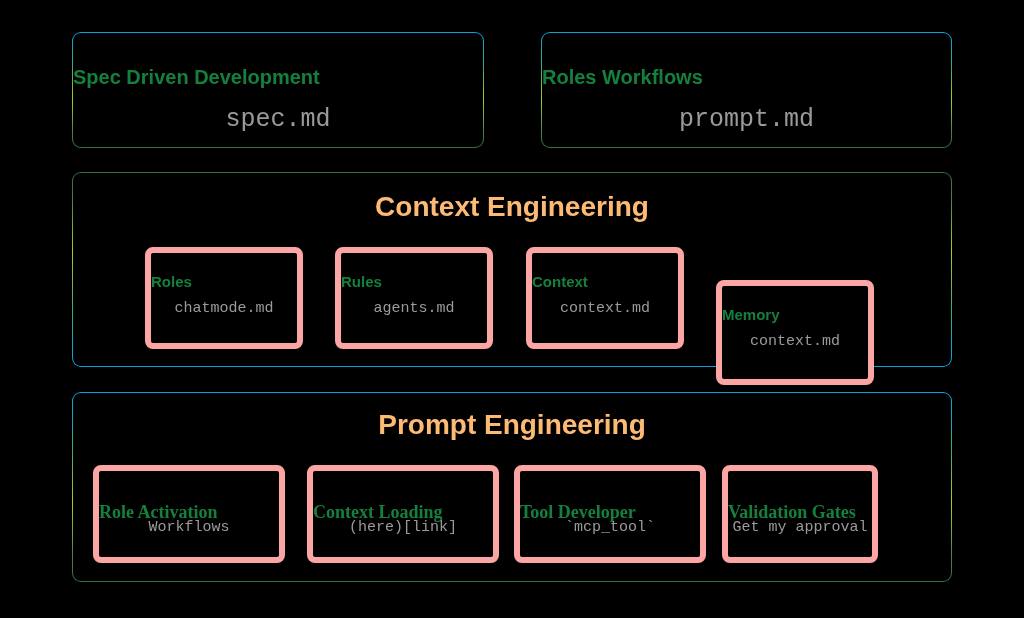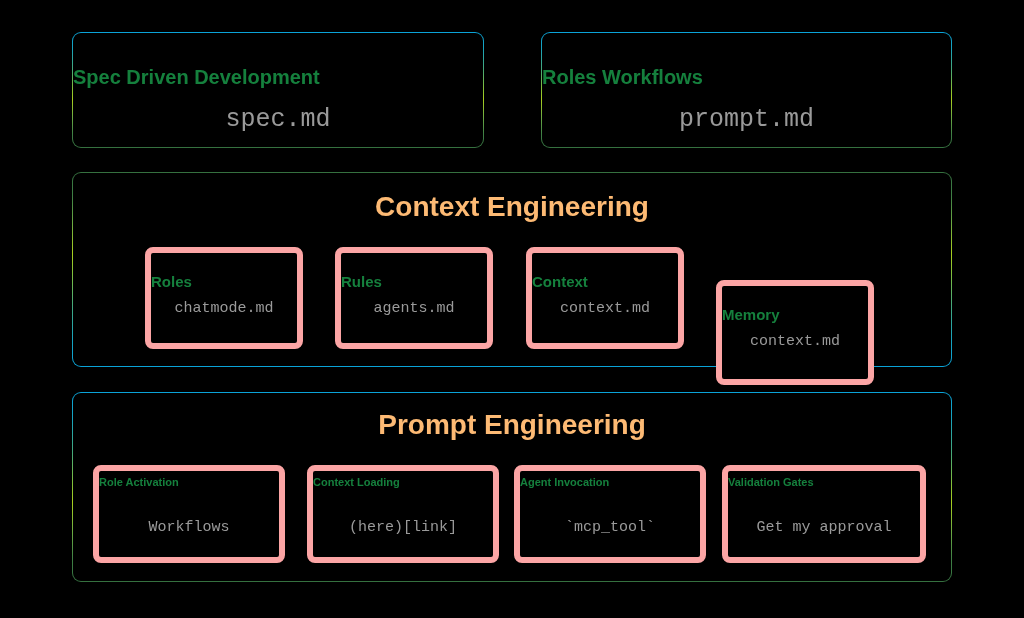"Role Activation" .pe-card .card-title { font-family: none -> Liberation Serif, serif; font-size: 11px -> 18px; top: 5px -> 31px }
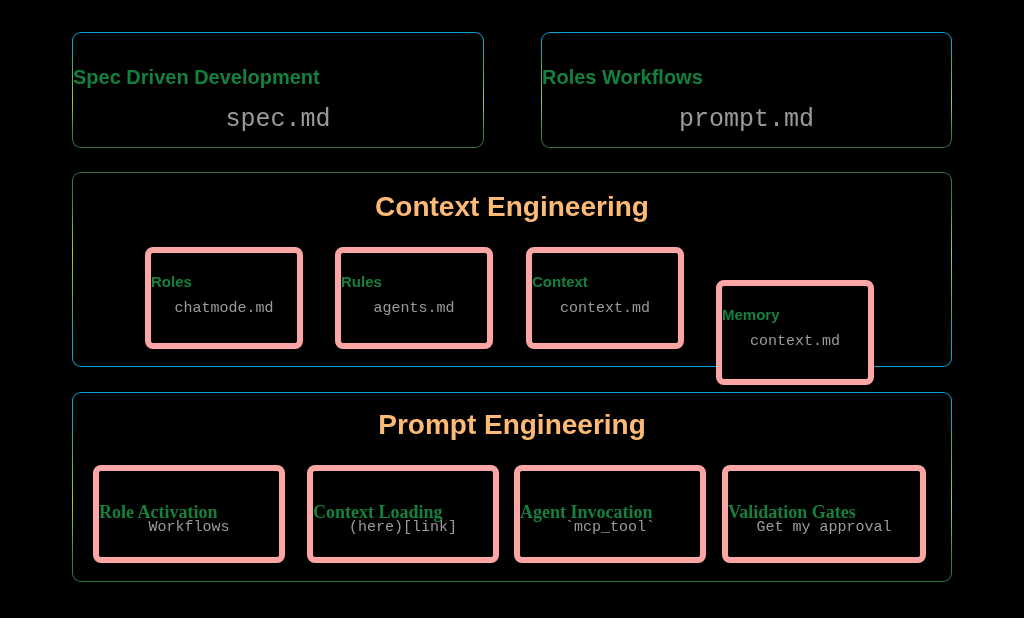"Agent Invocation" div.card-title { text: Agent Invocation -> Tool Developer }
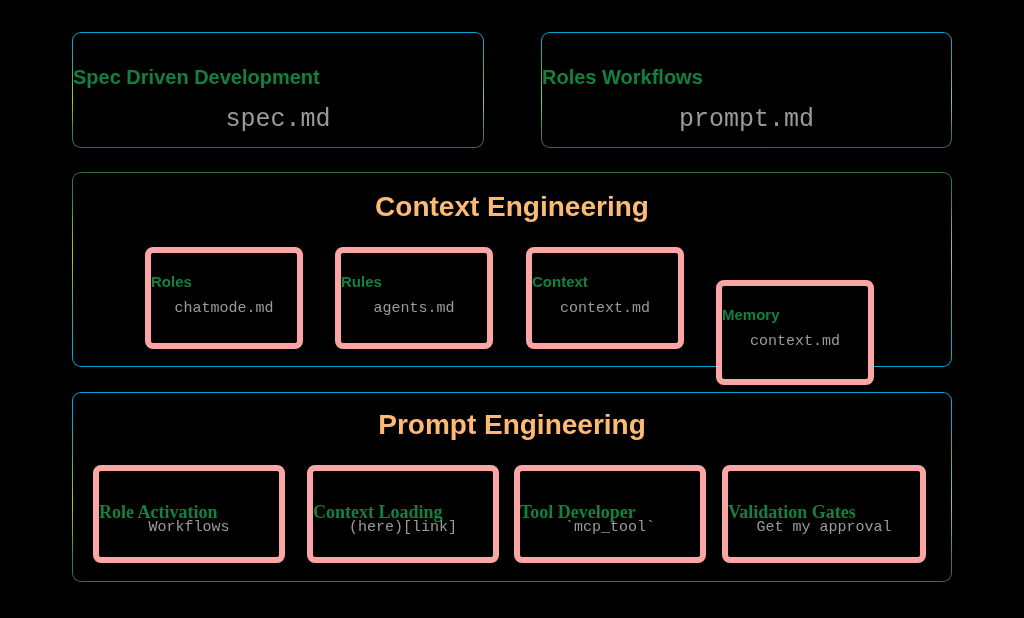"Validation Gates" div.scard { width: 204px -> 156px }
